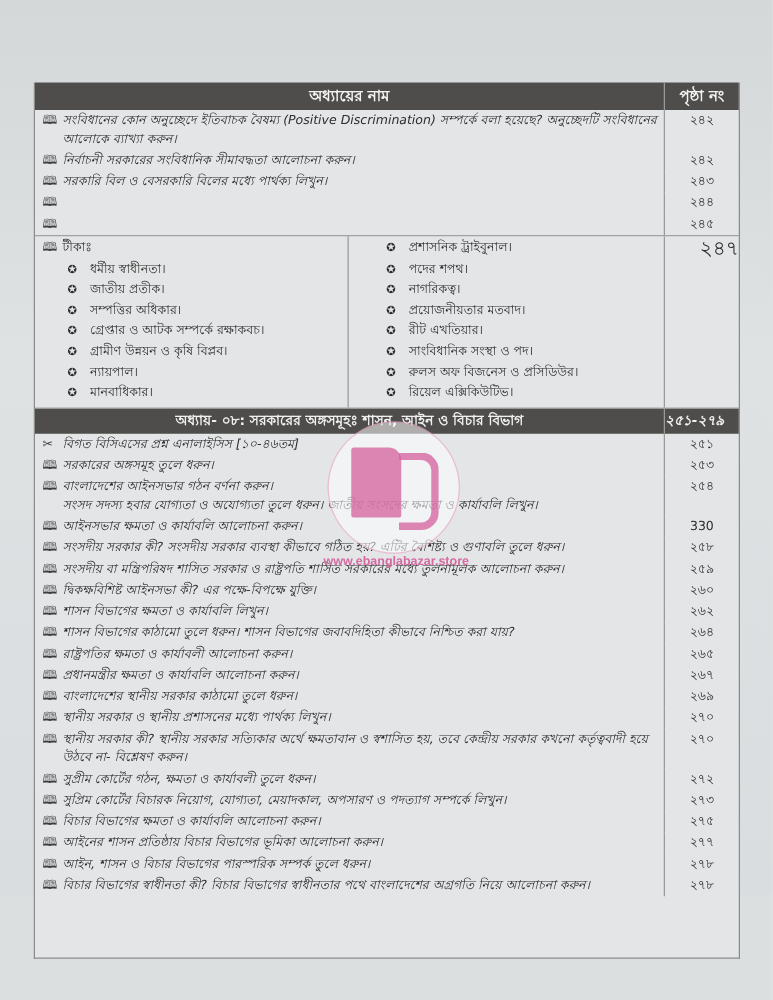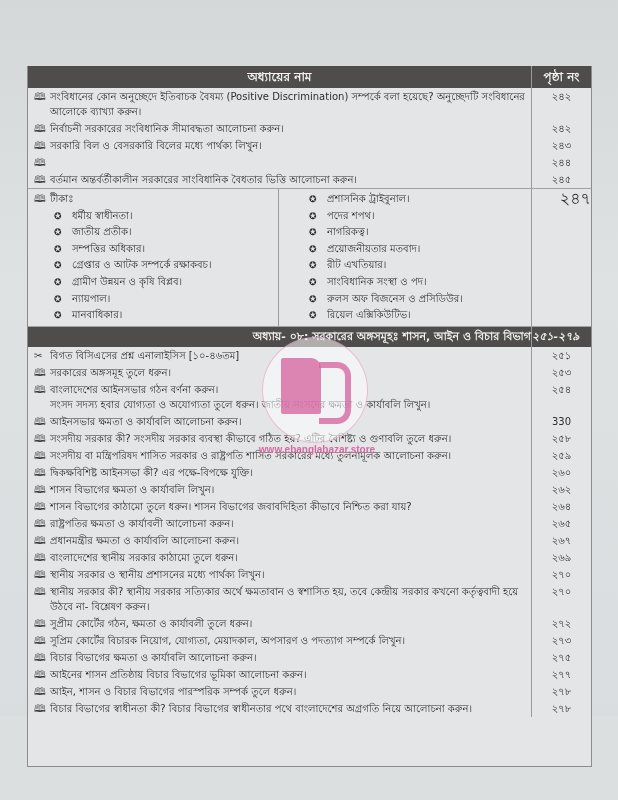"সংবিধানের কোন অনুচ্ছেদে ইতিবাচক বৈষম্য" .txt { font-style: none -> italic }
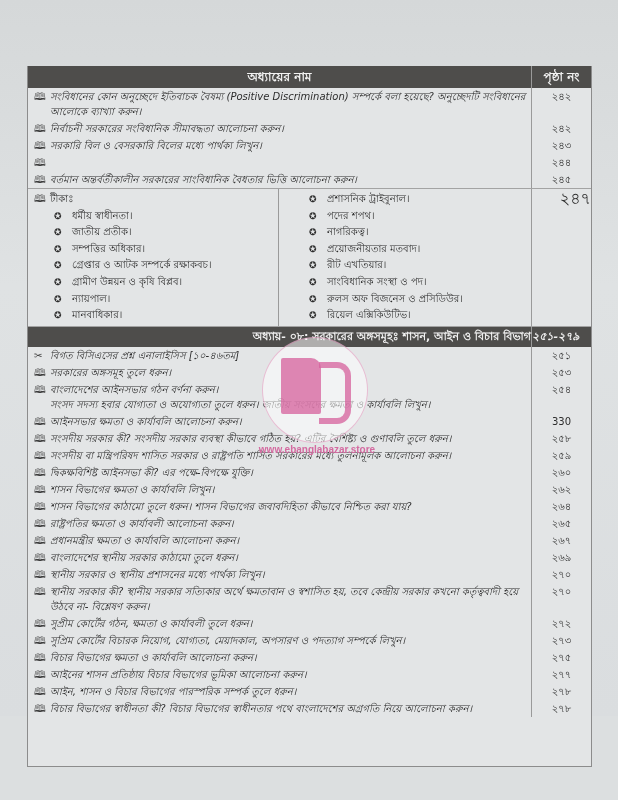"বর্তমান অন্তর্বর্তীকালীন সরকারের" span.txt { html: <span>বর্তমান অন্তর্বর্তীকালীন সরকারের সাংবিধানিক বৈধতার ভিত্তি আলোচনা করুন।</span> -> none }
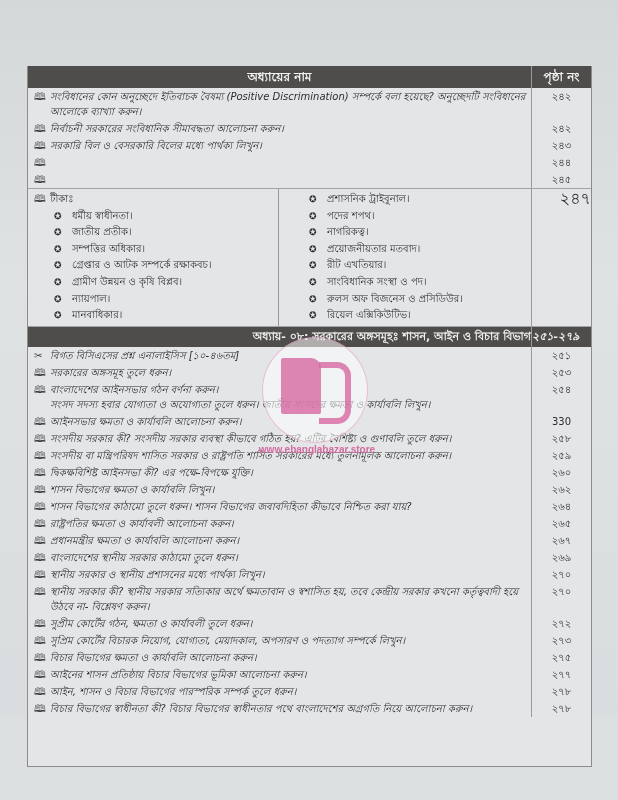"অধ্যায়- ০৮: সরকারের অঙ্গসমূহঃ শাসন," .sec-row .c1 { text-align: right -> center }
